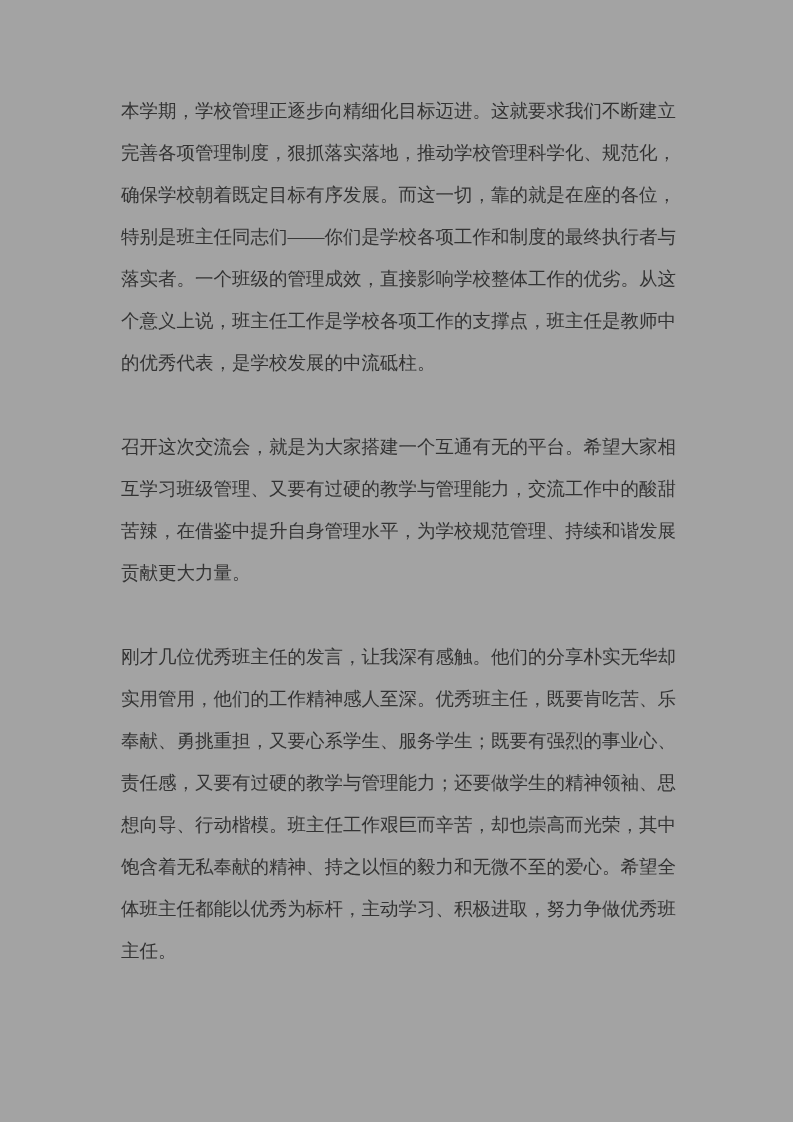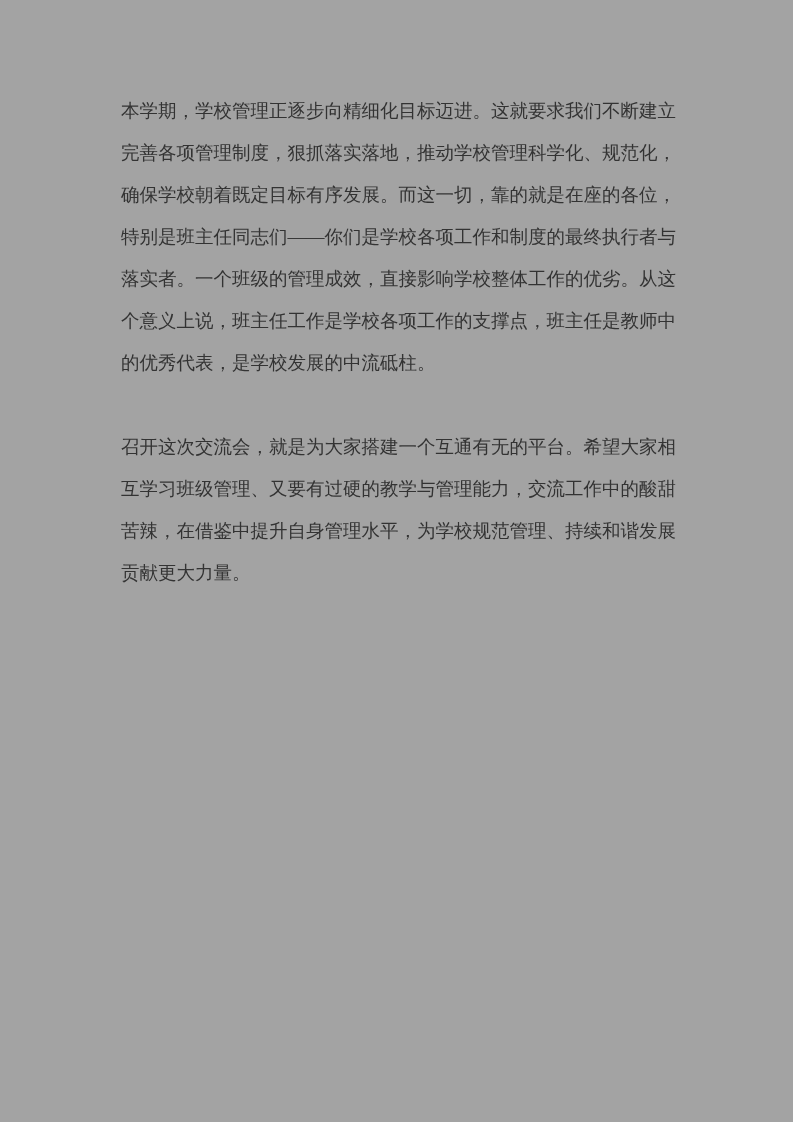"刚才几位优秀班主任的发言，让我深有感触。他们的分享朴实无华却实用管用，他们的工作" p { html: none -> <p>刚才几位优秀班主任的发言，让我深有感触。他们的分享朴实无华却实用管用，他们的工作精神感人至深。优秀班主任，既要肯吃苦、乐奉献、勇挑重担，又要心系学生、服务学生；既要有强烈的事业心、责任感，又要有过硬的教学与管理能力；还要做学生的精神领袖、思想向导、行动楷模。班主任工作艰巨而辛苦，却也崇高而光荣，其中饱含着无私奉献的精神、持之以恒的毅力和无微不至的爱心。希望全体班主任都能以优秀为标杆，主动学习、积极进取，努力争做优秀班主任。</p> }
